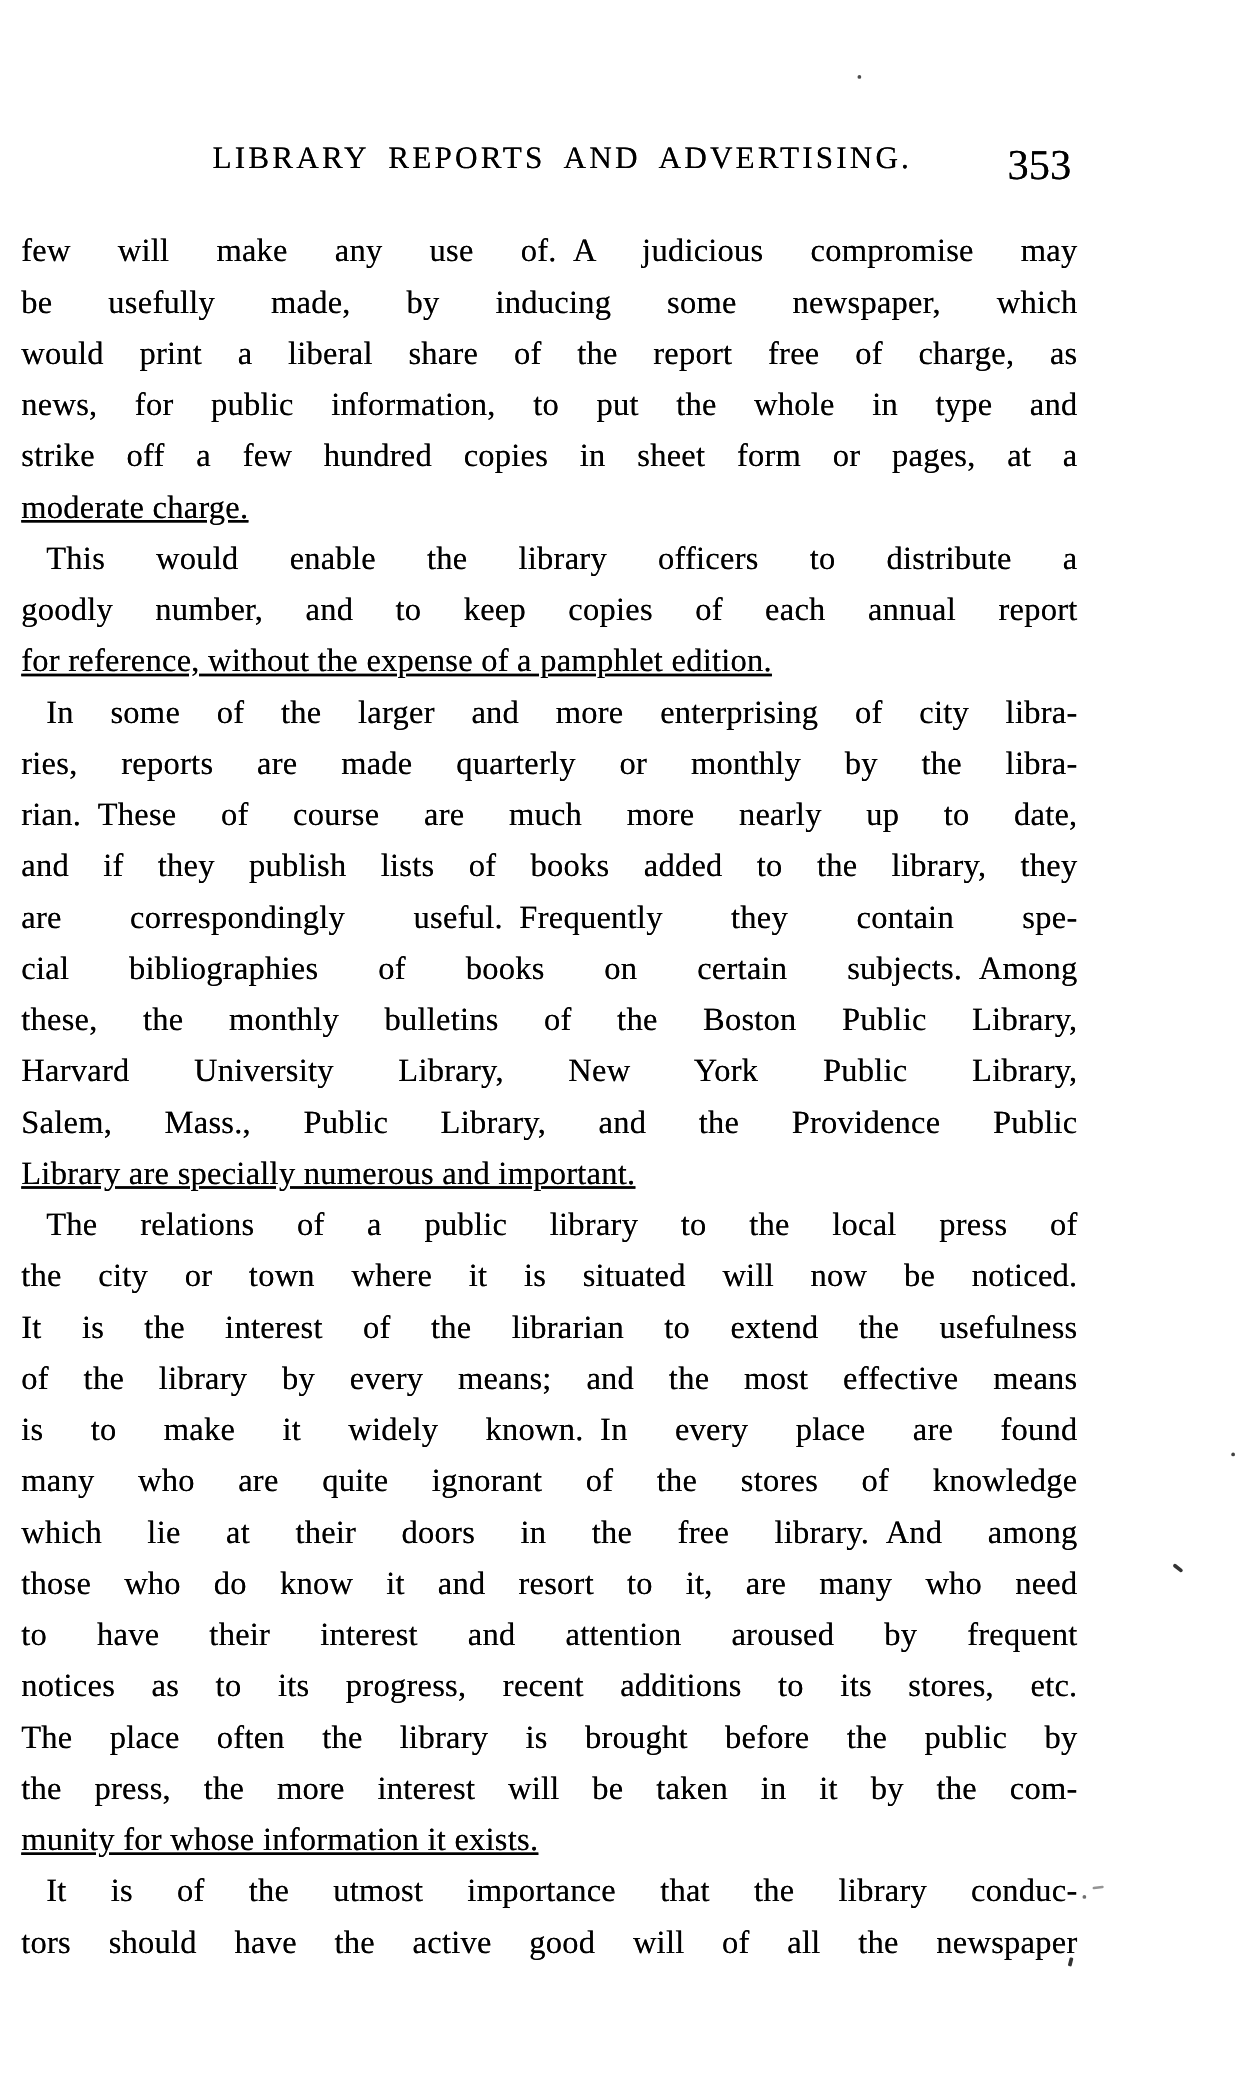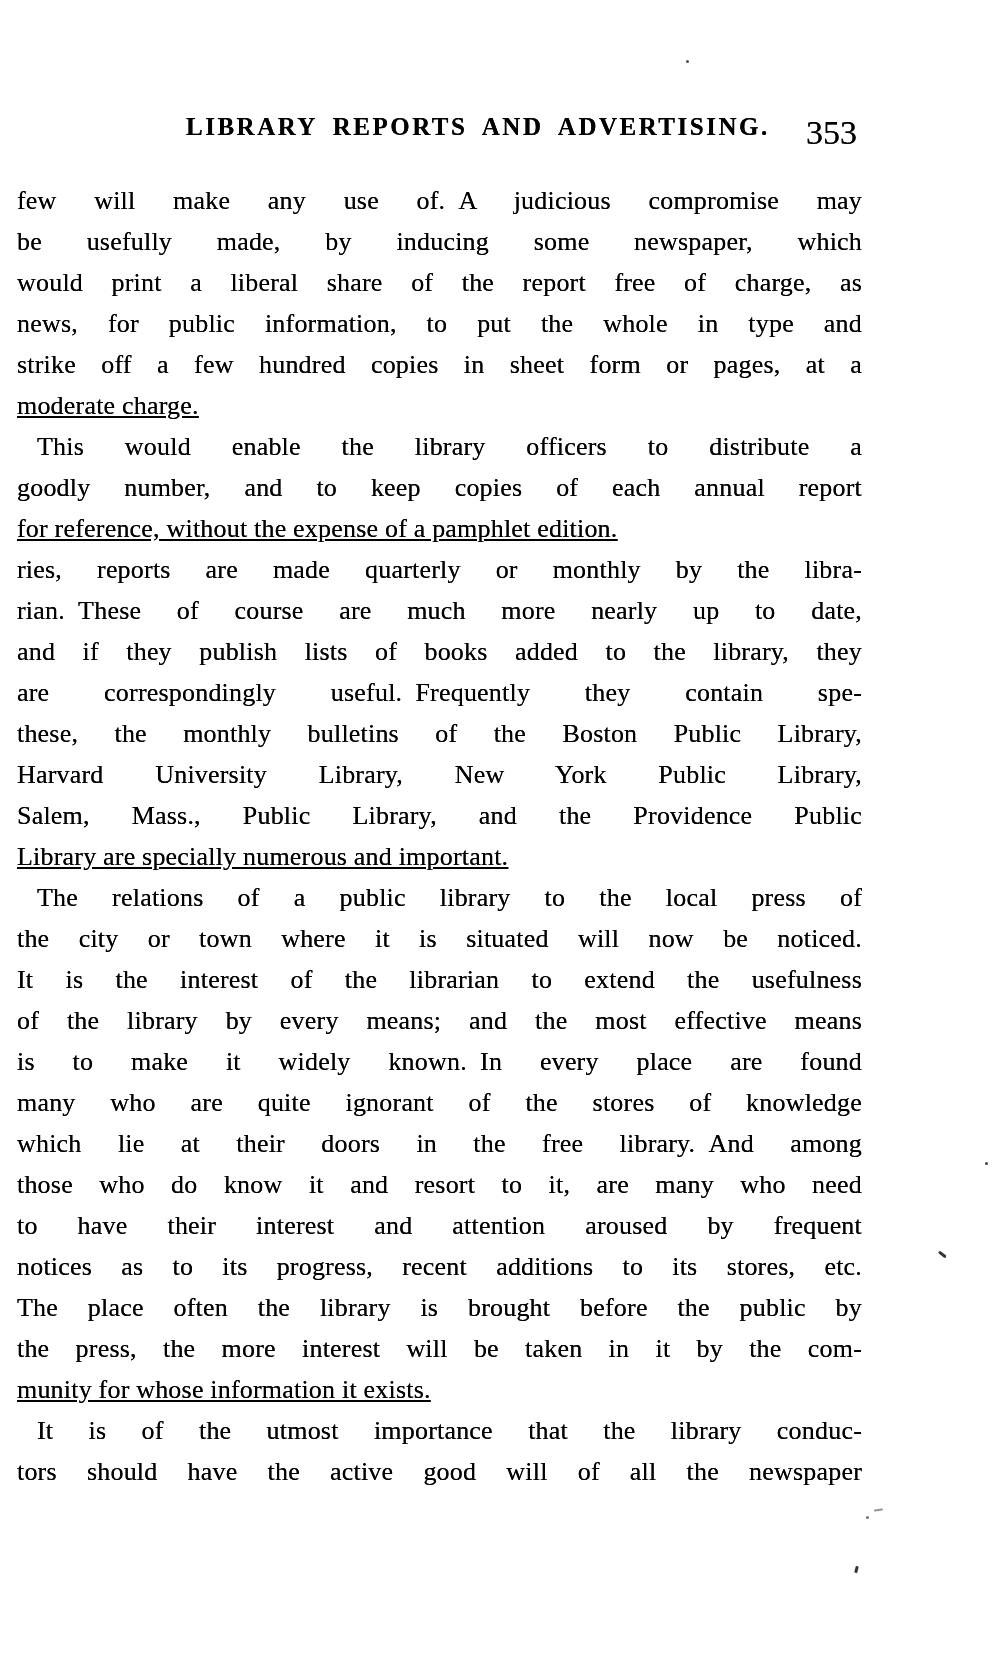"LIBRARY REPORTS AND ADVERTISING." .running-title { font-weight: bold -> normal; margin-left: 16px -> none }
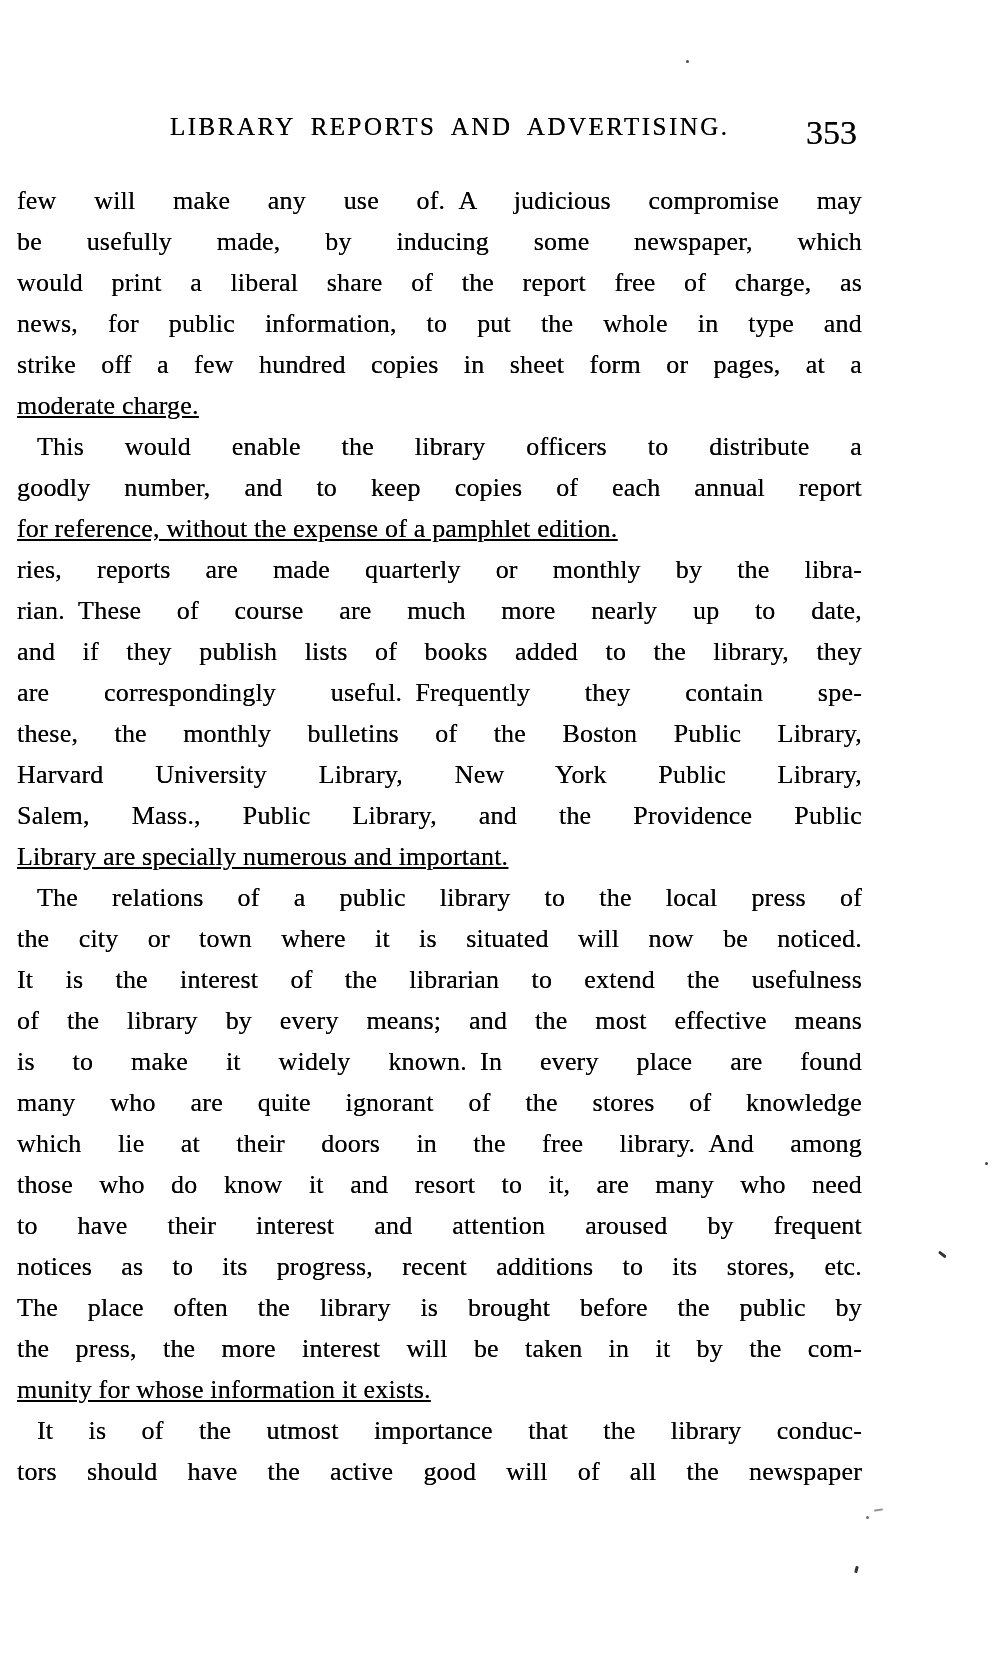"In some of the larger" div.line { html: none -> <div>In some of the larger and more enterprising of city libra-</div> }
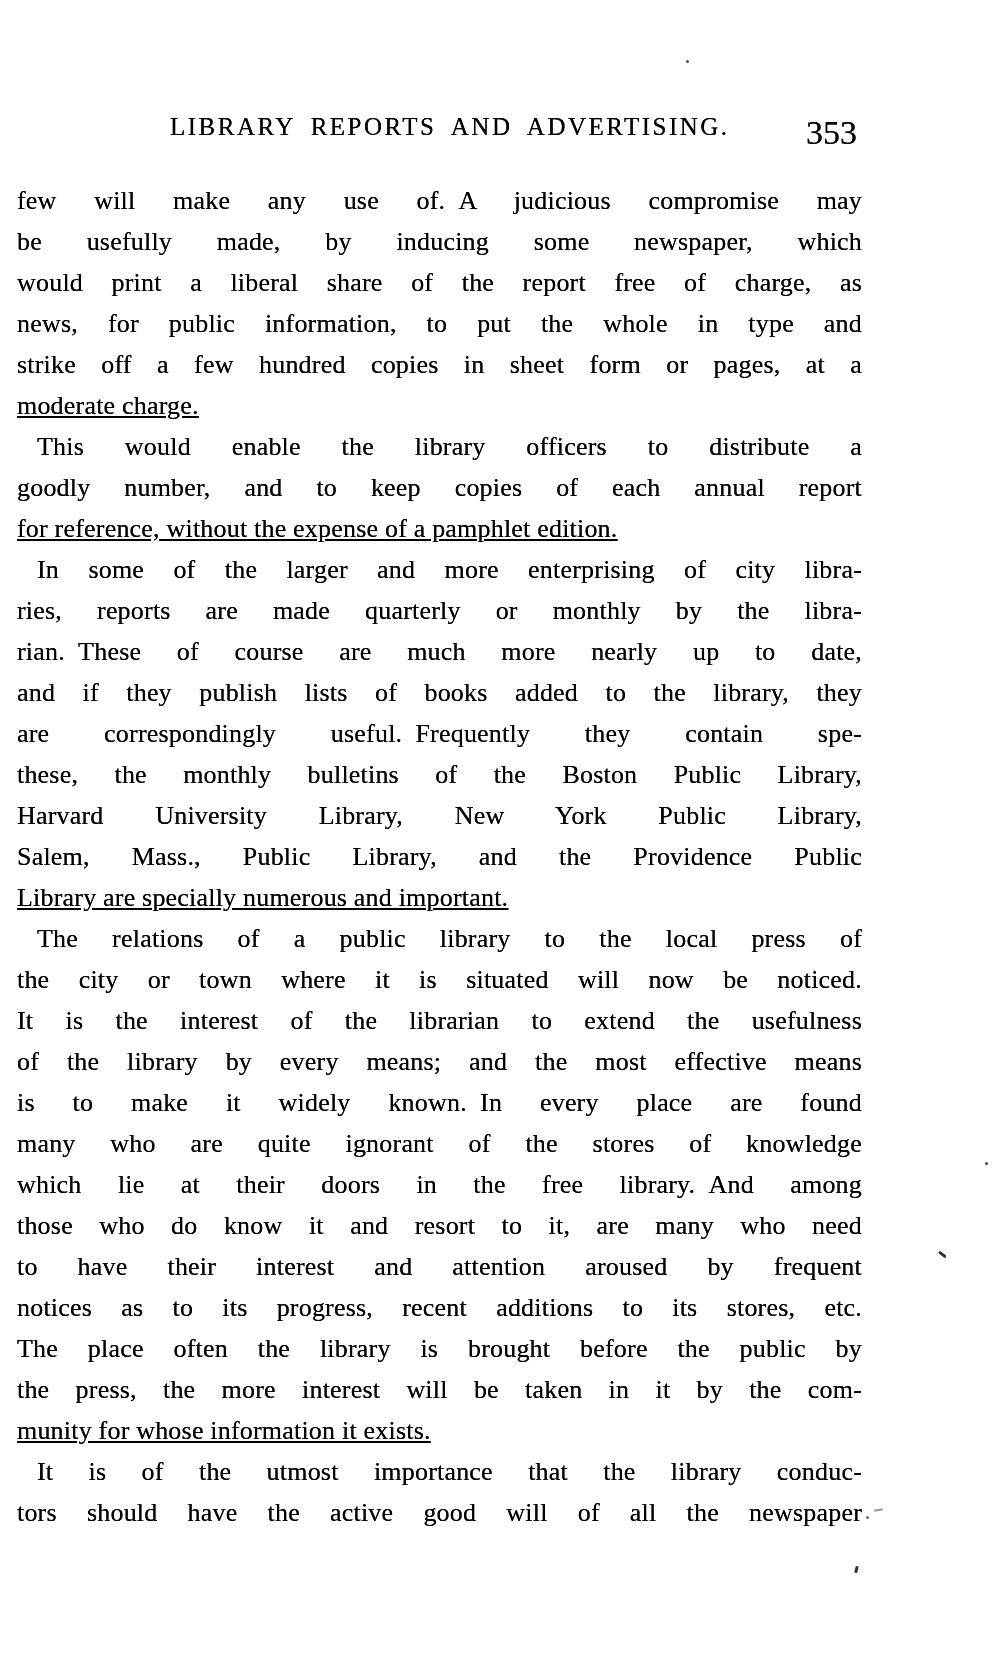"cial bibliographies of books on" div.line { html: none -> <div>cial bibliographies of books on certain subjects. Among</div> }
